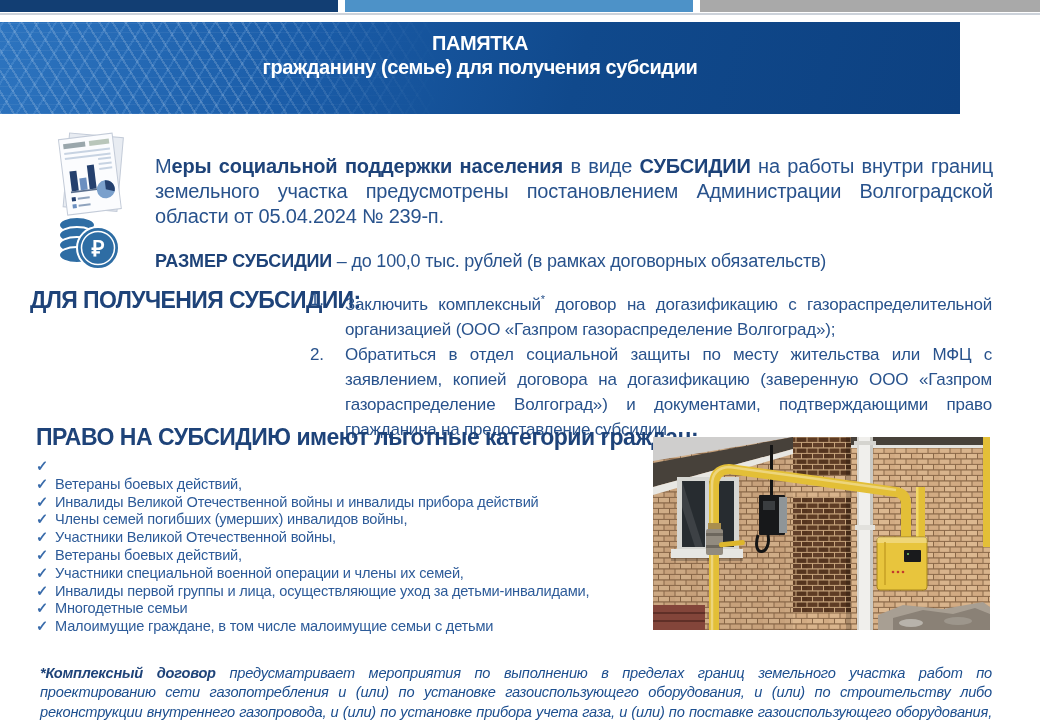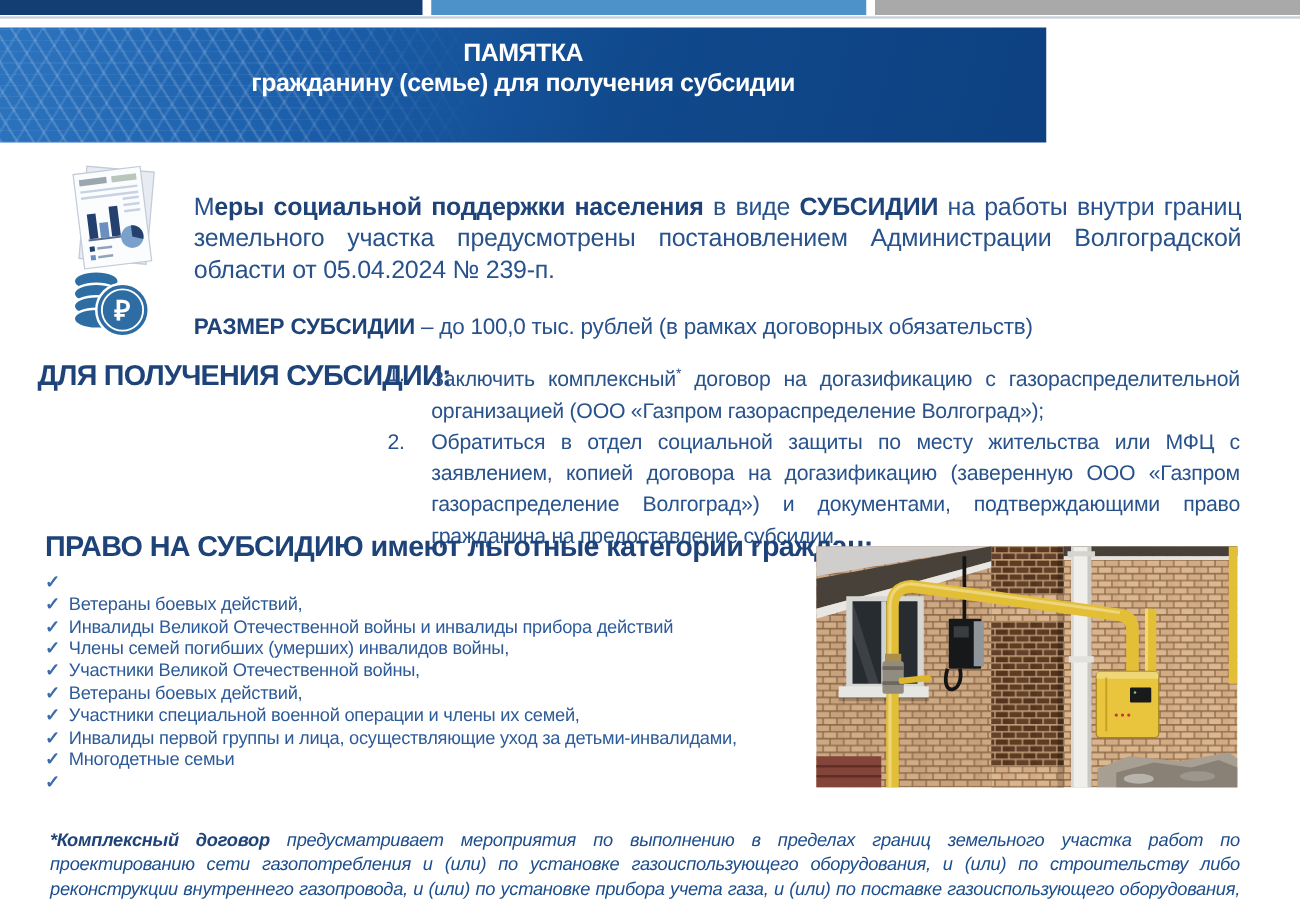"ПАМЯТКА" .banner { width: 837px -> 960px }
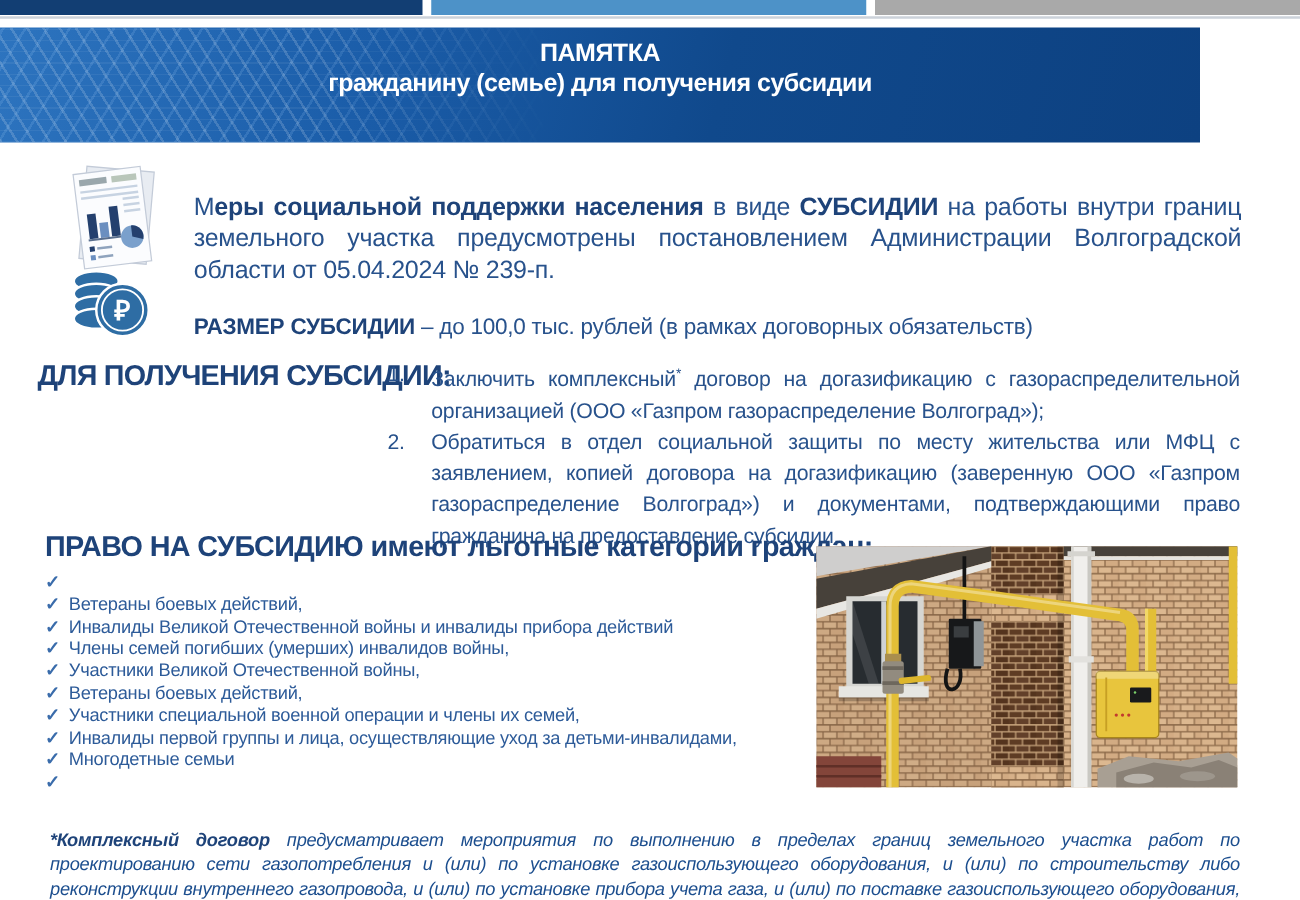"Малоимущие граждане, в том числе" span { html: none -> <span>Малоимущие граждане, в том числе малоимущие семьи с детьми</span> }
